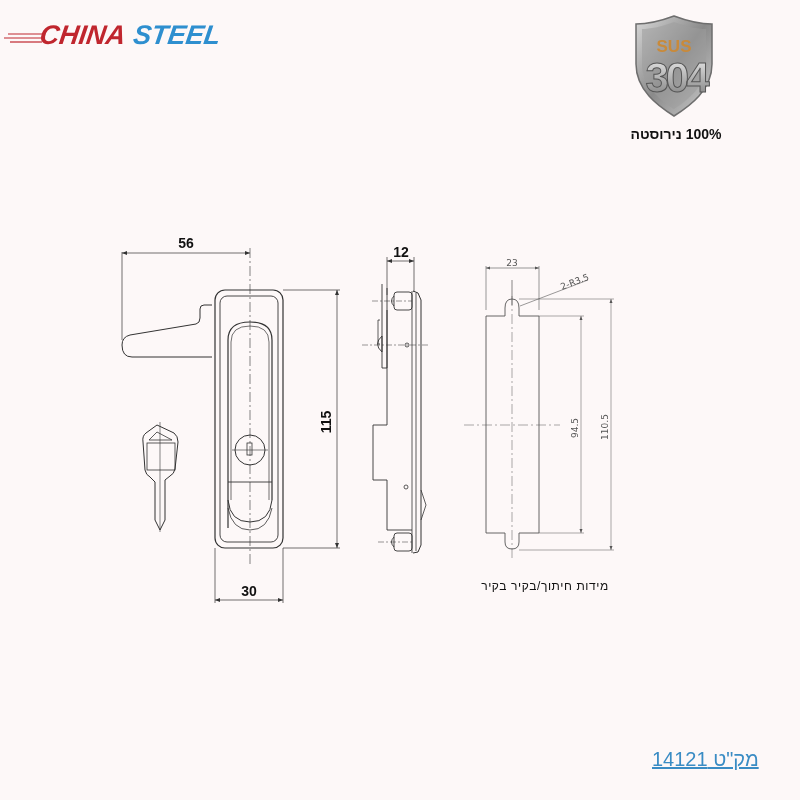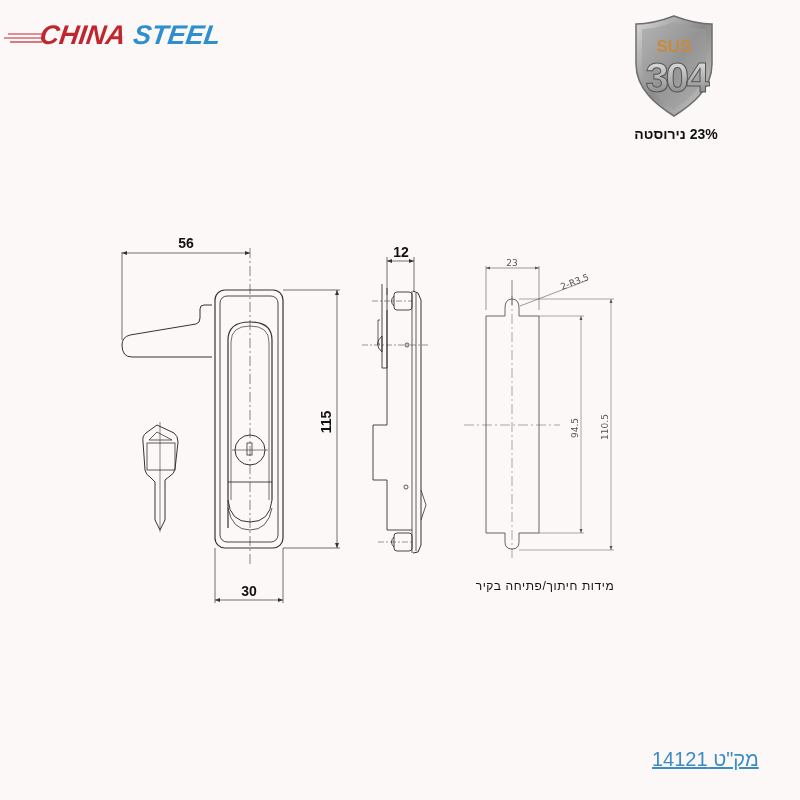"23% נירוסטה" div.badge-caption { text: 23% -> 100% }
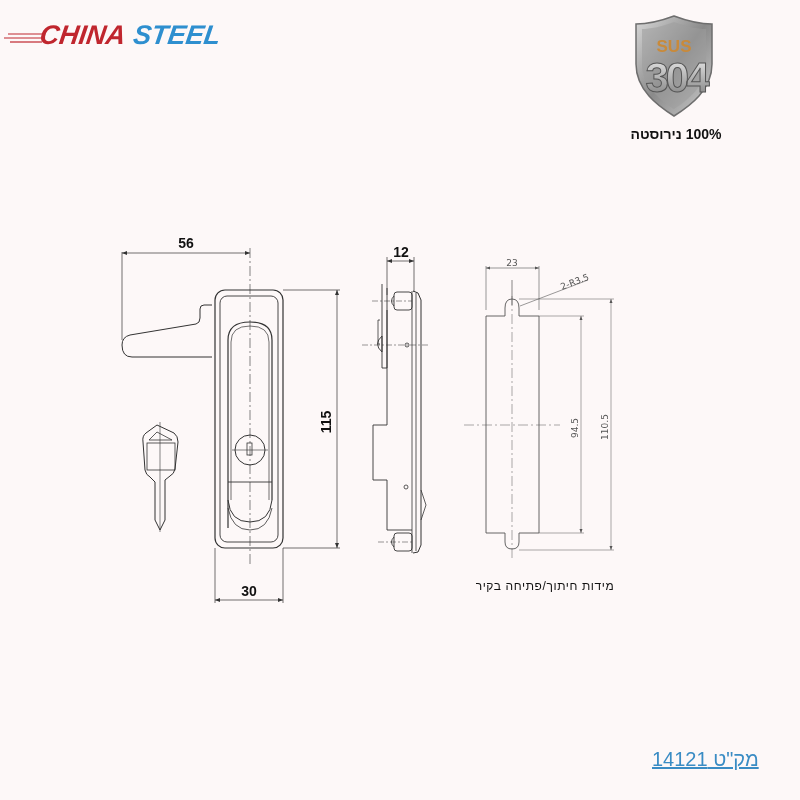"מידות חיתוך/פתיחה בקיר" div.cutout-caption { text: חיתוך/פתיחה -> חיתוך/בקיר }
